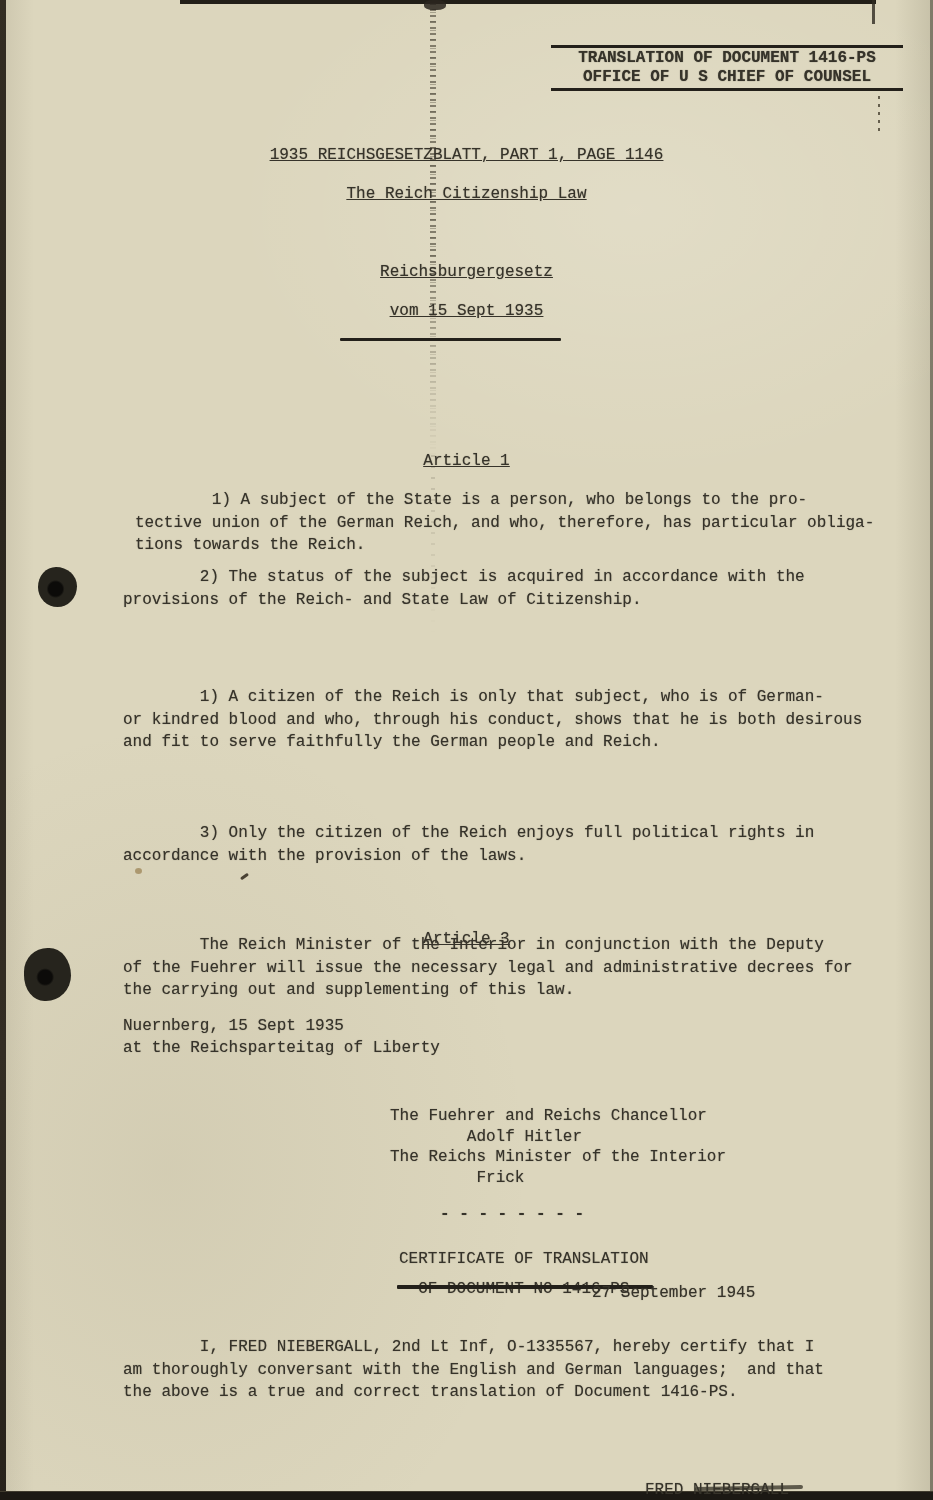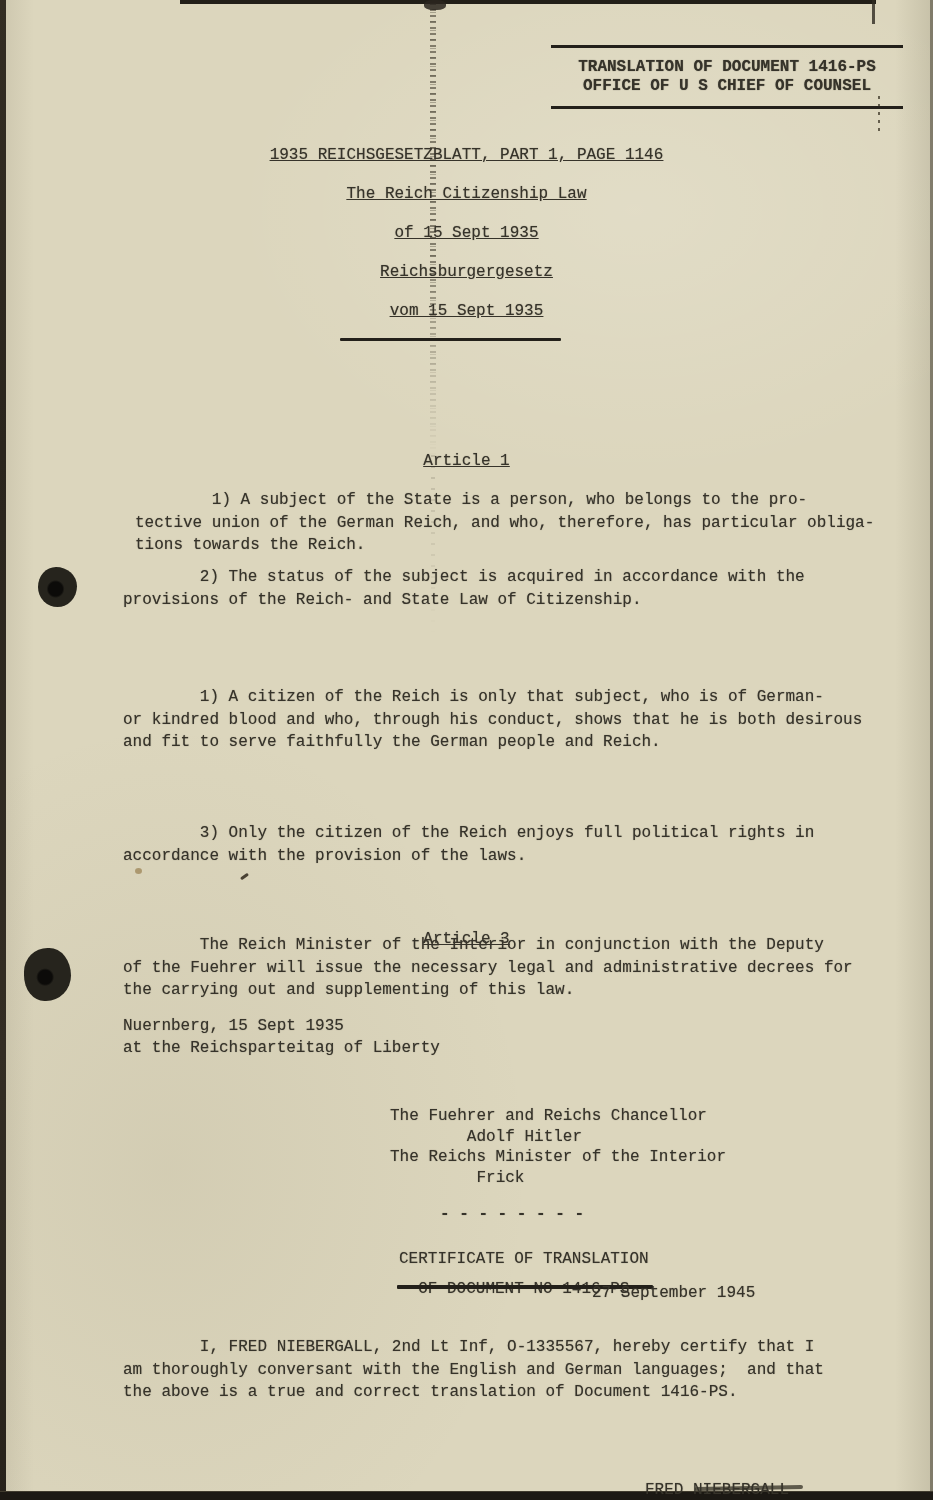"TRANSLATION OF DOCUMENT 1416-PS" .stamp { padding: 10px 0 -> 1px 0 }
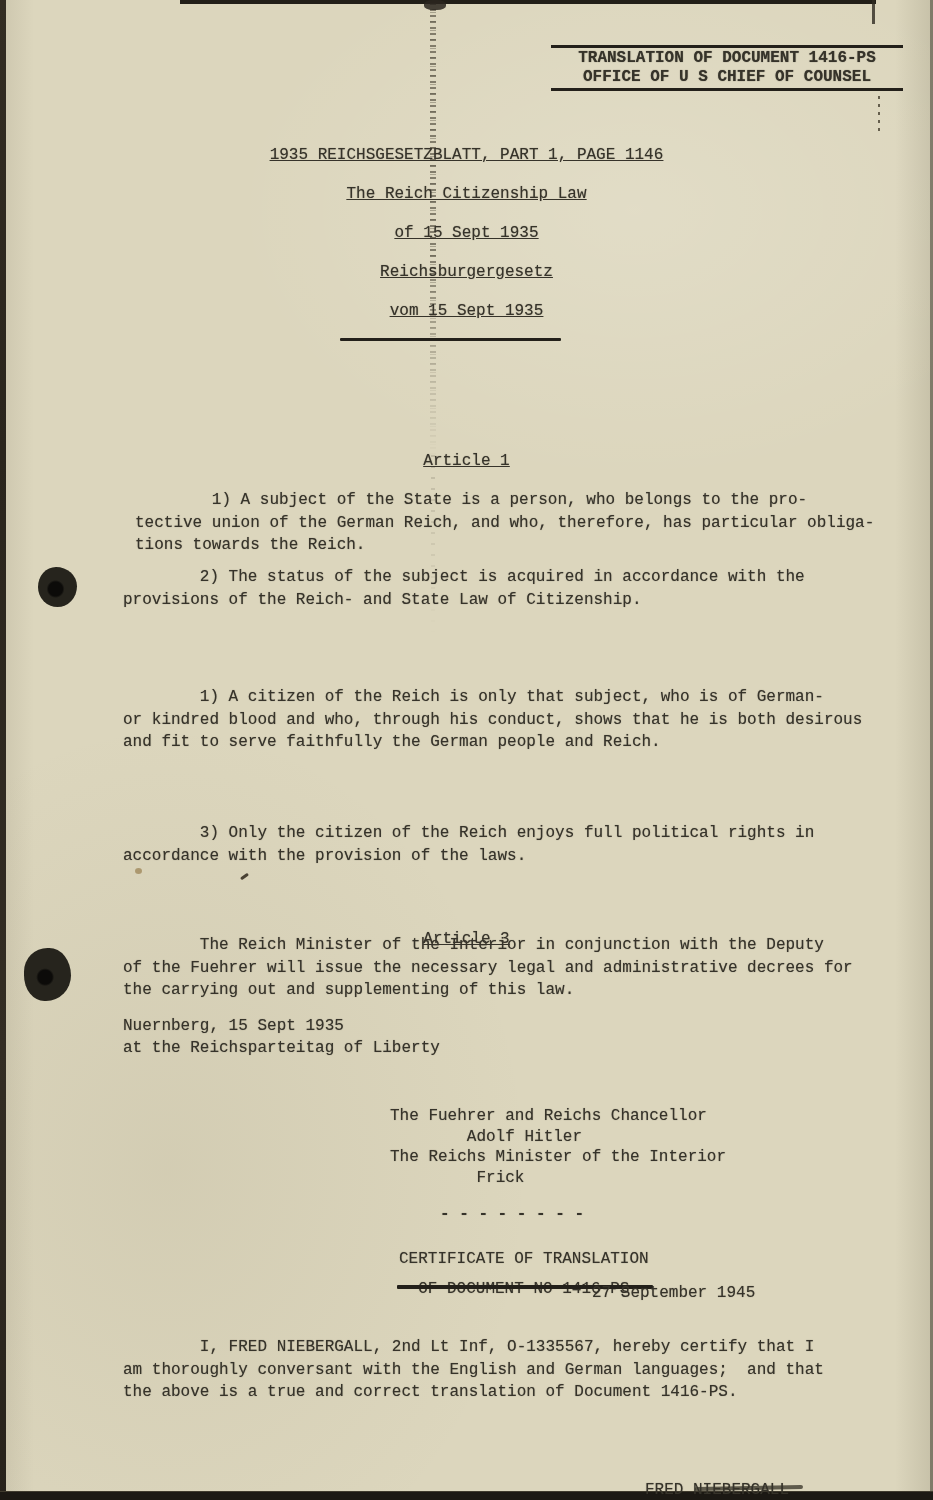"of 15 Sept 1935" div.txt { html: <div>of 15 Sept 1935</div> -> none }
